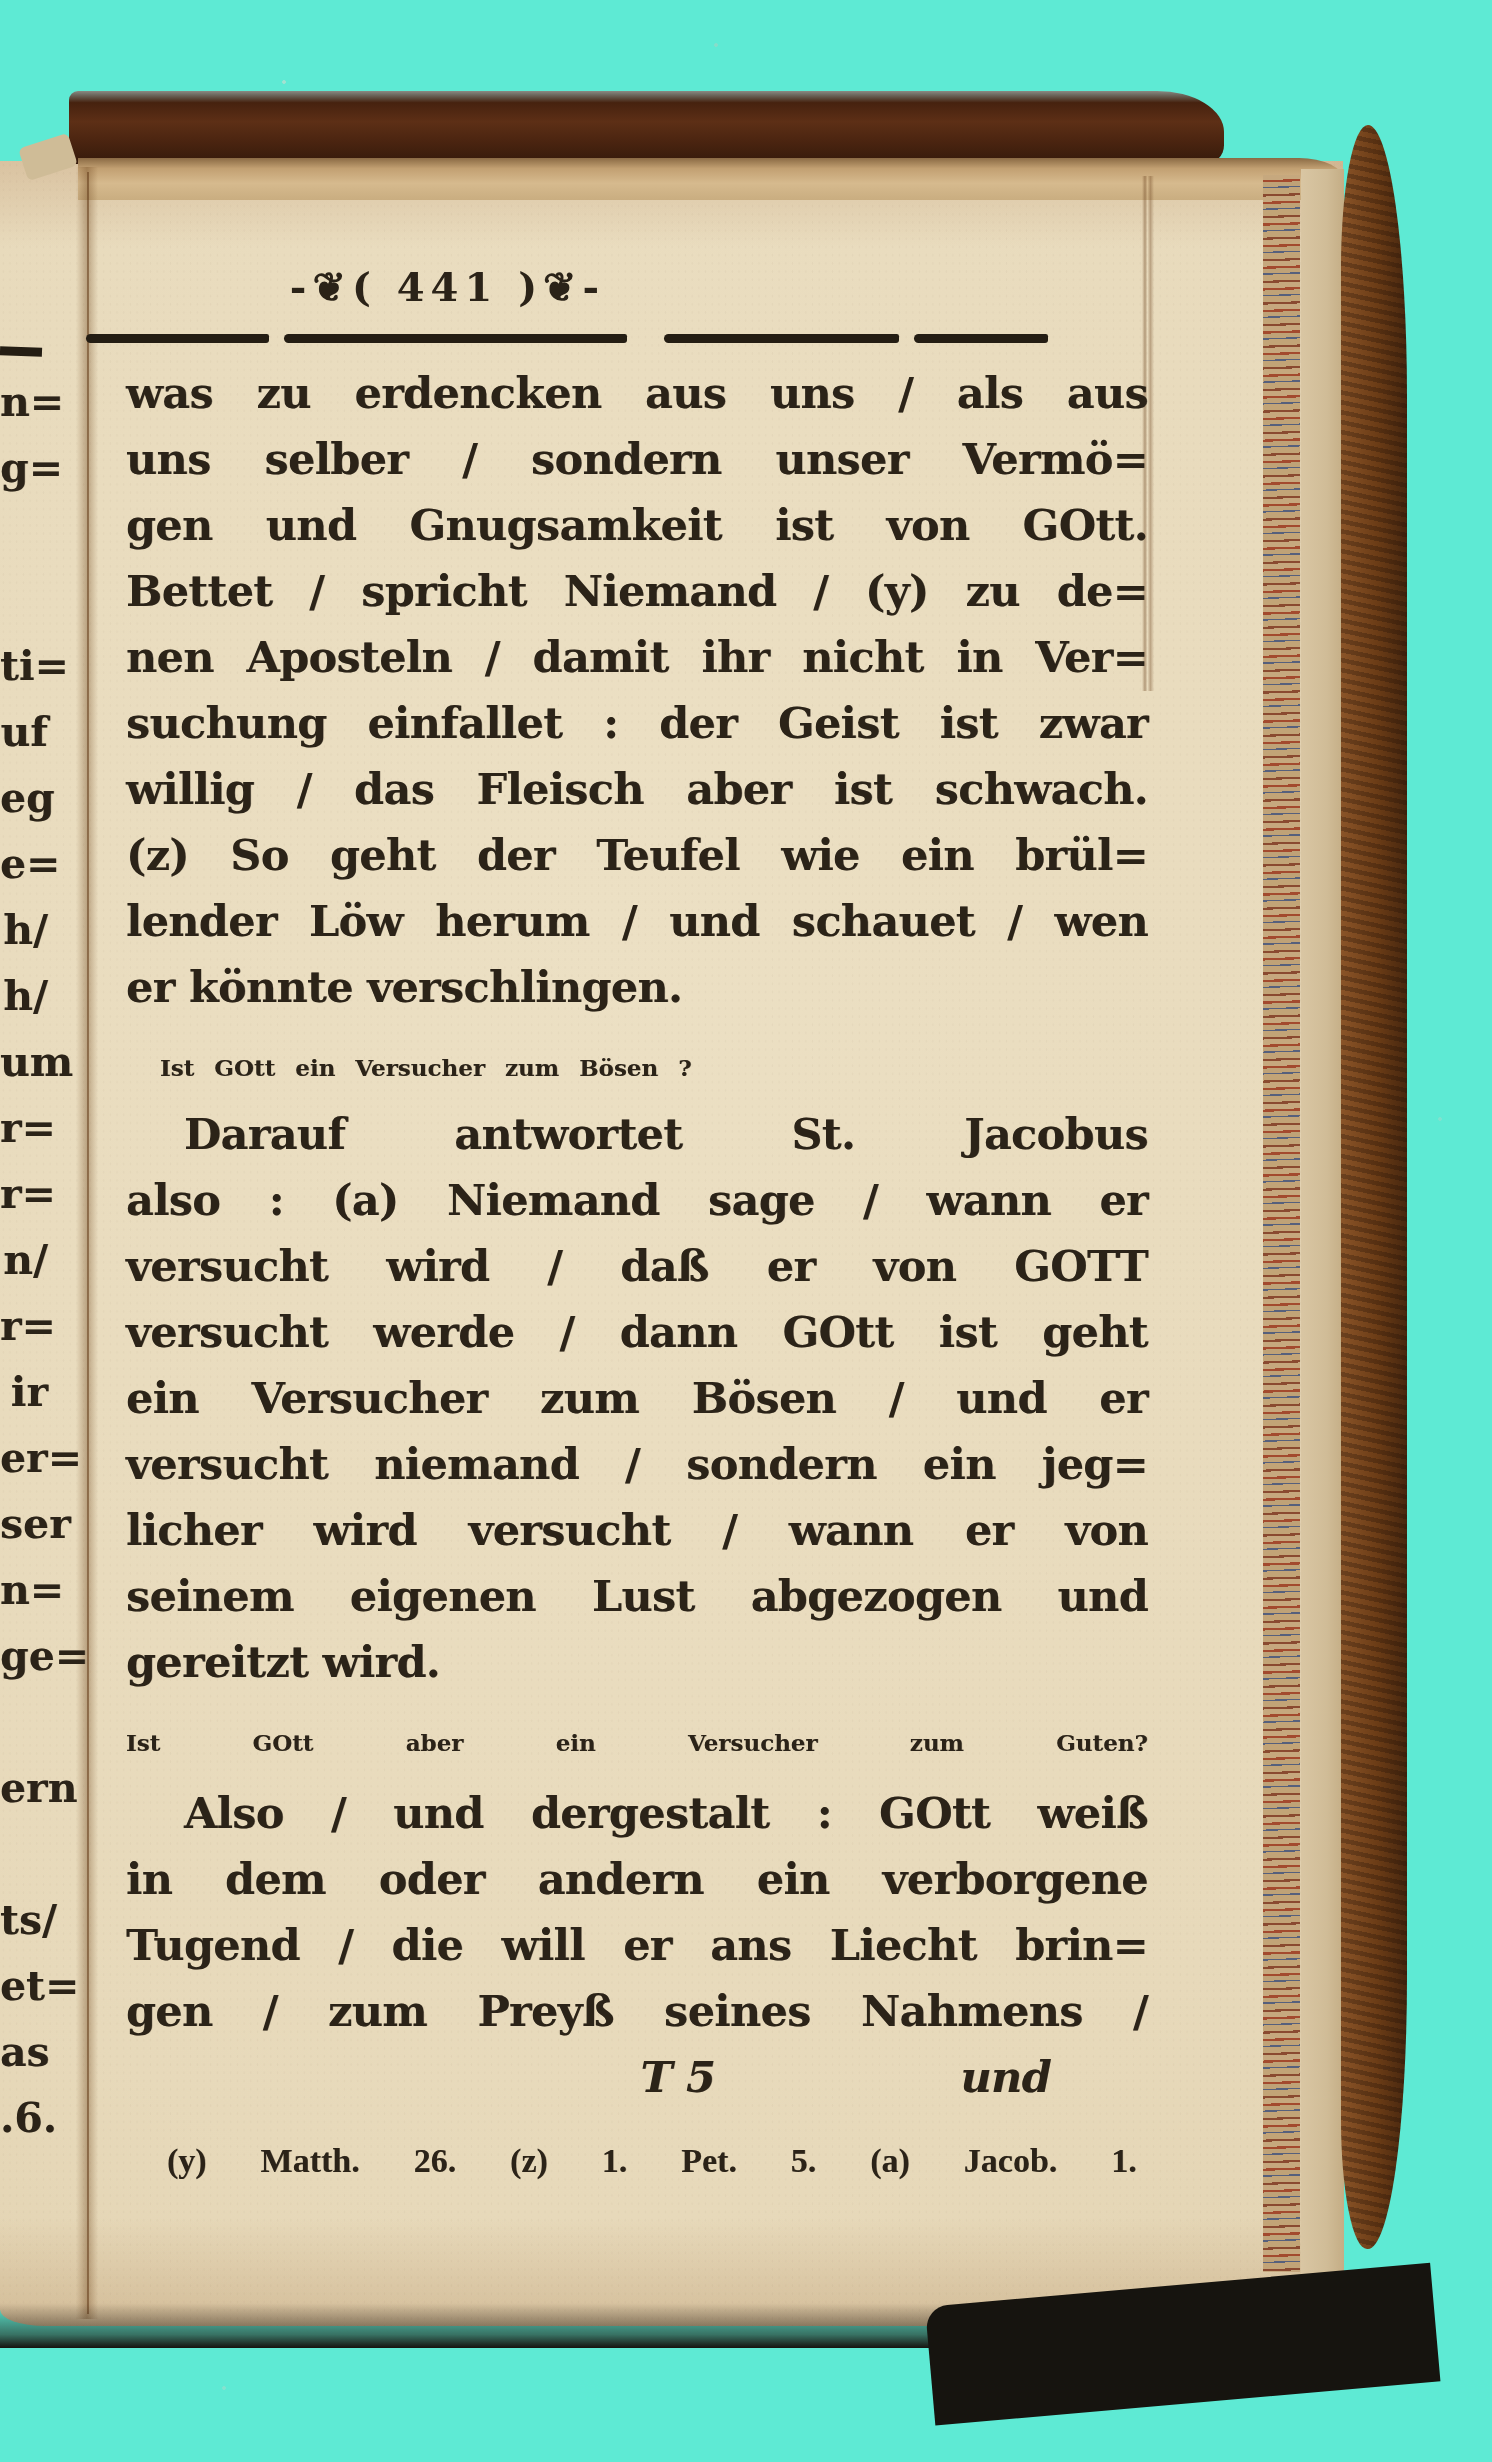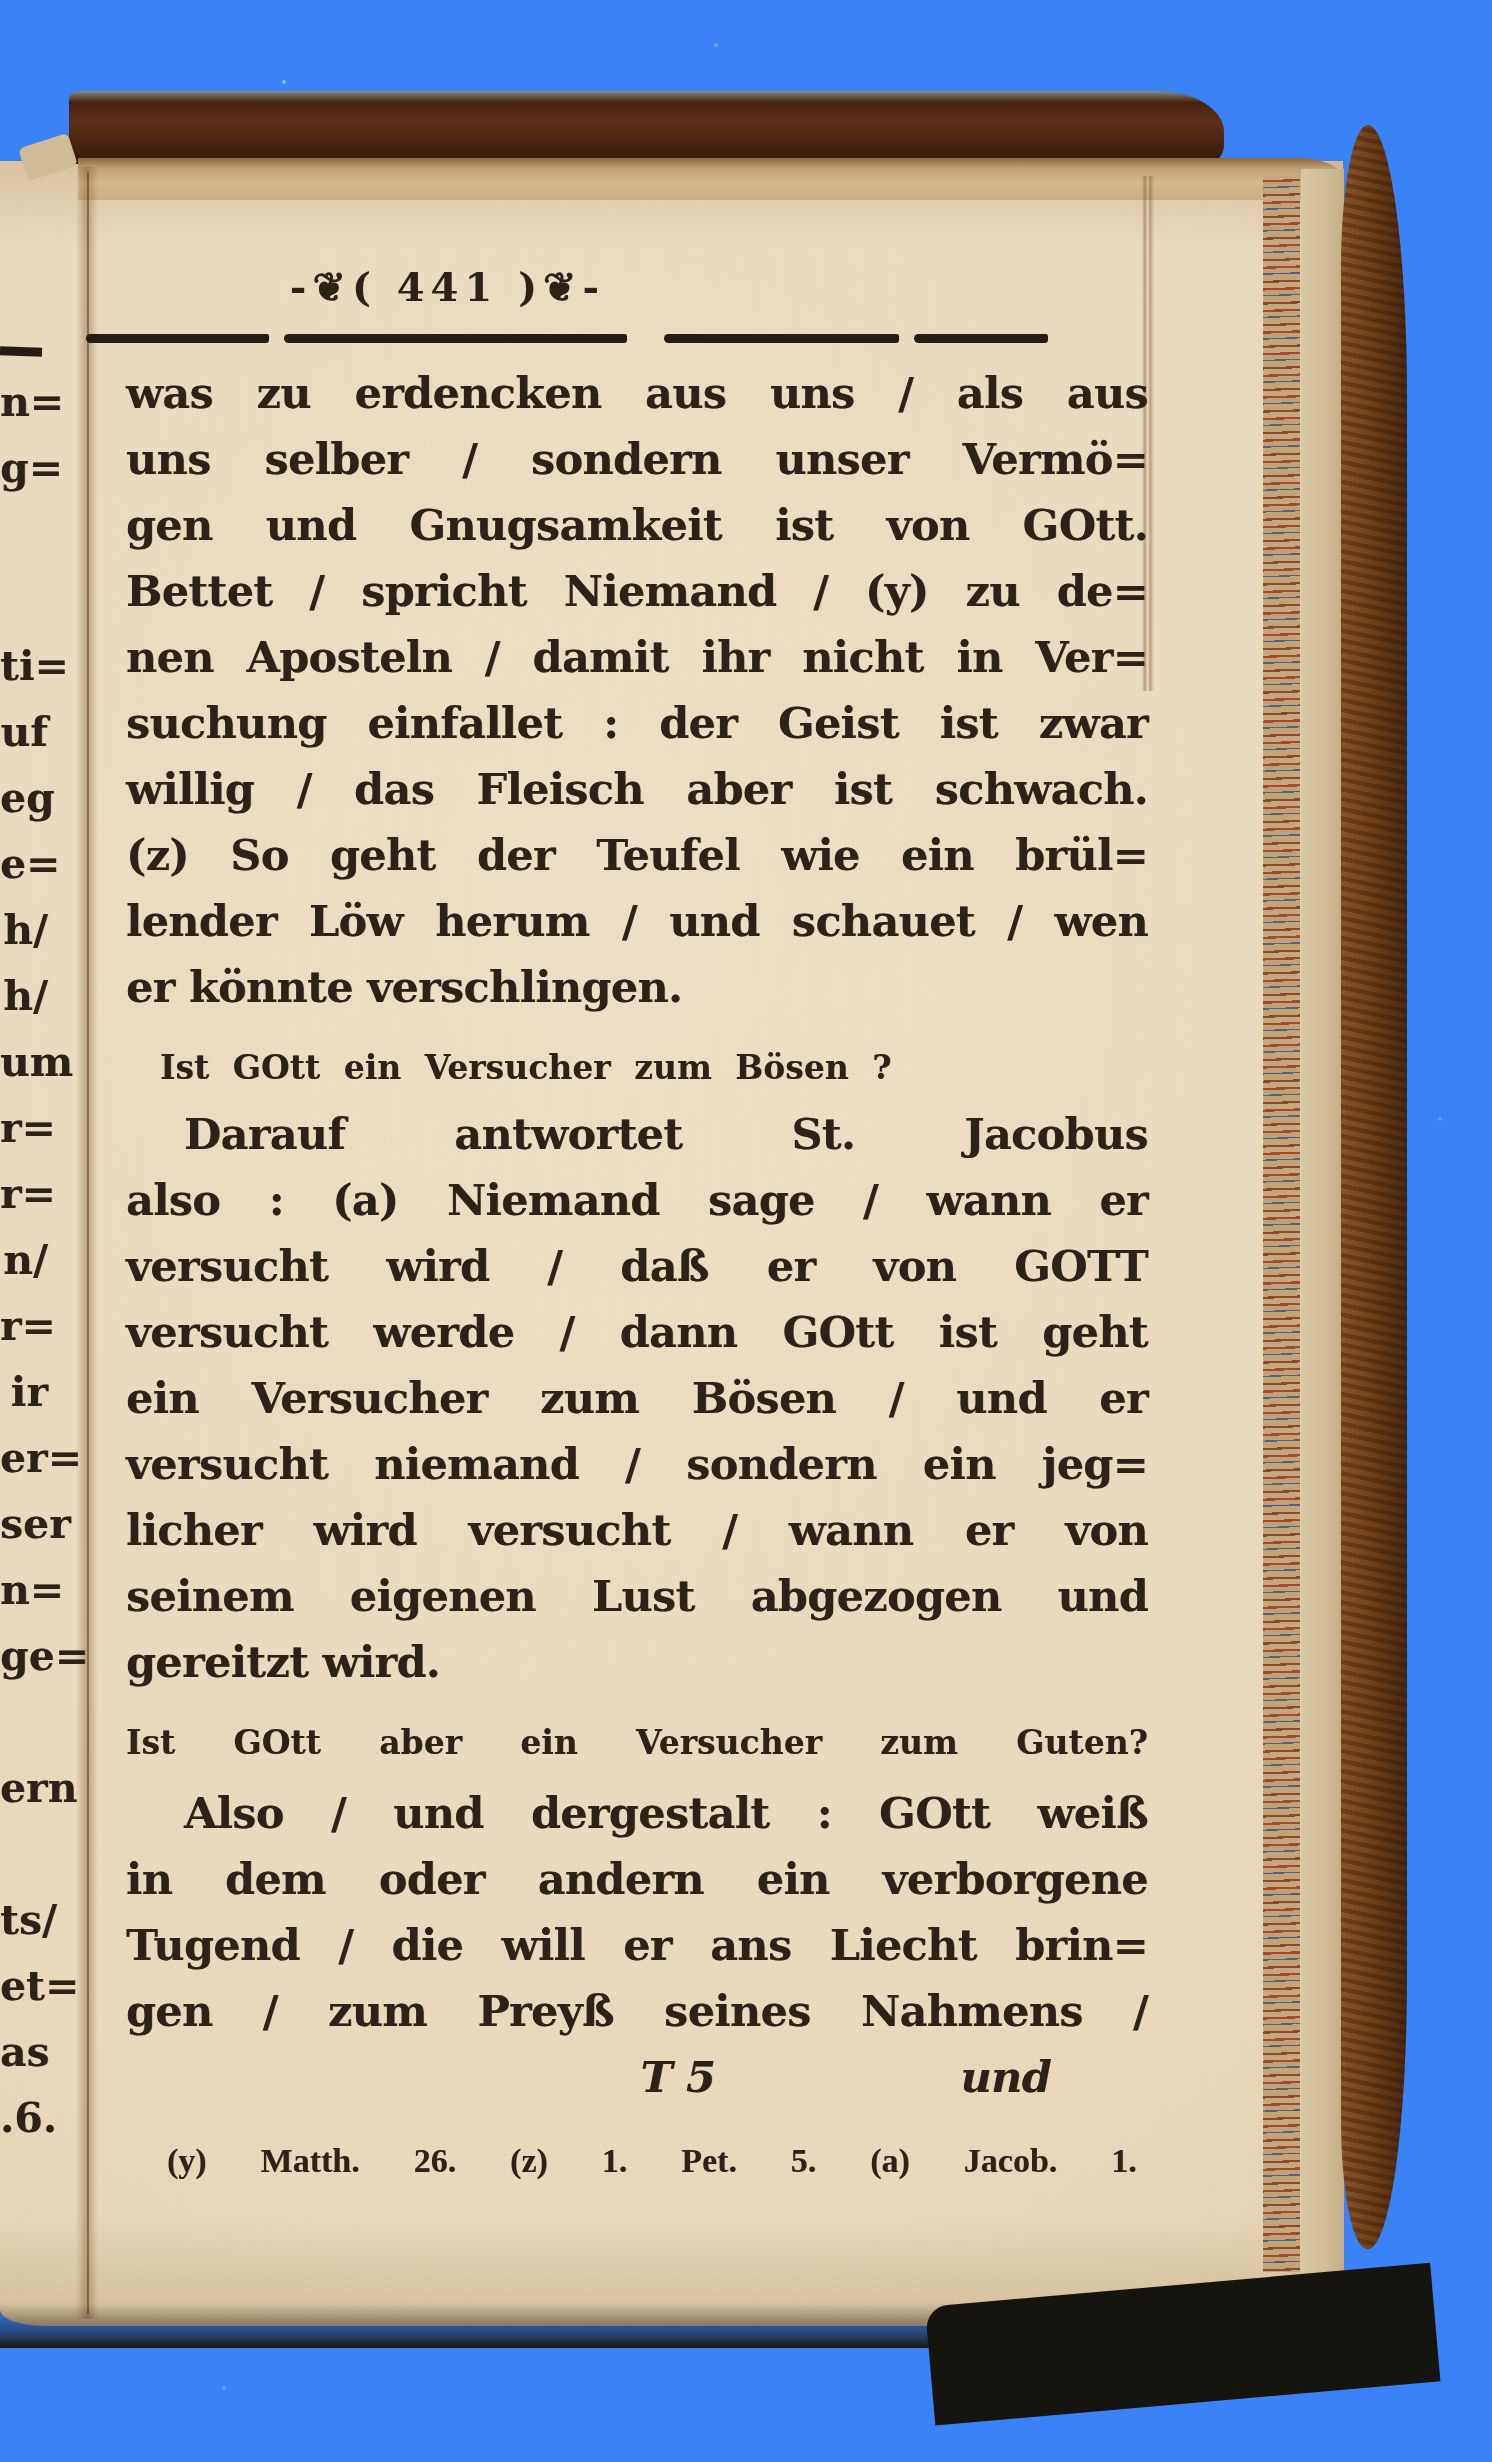"-❦( 441 )❦-" .photo { background: #3b82f6 -> #5eead4 }
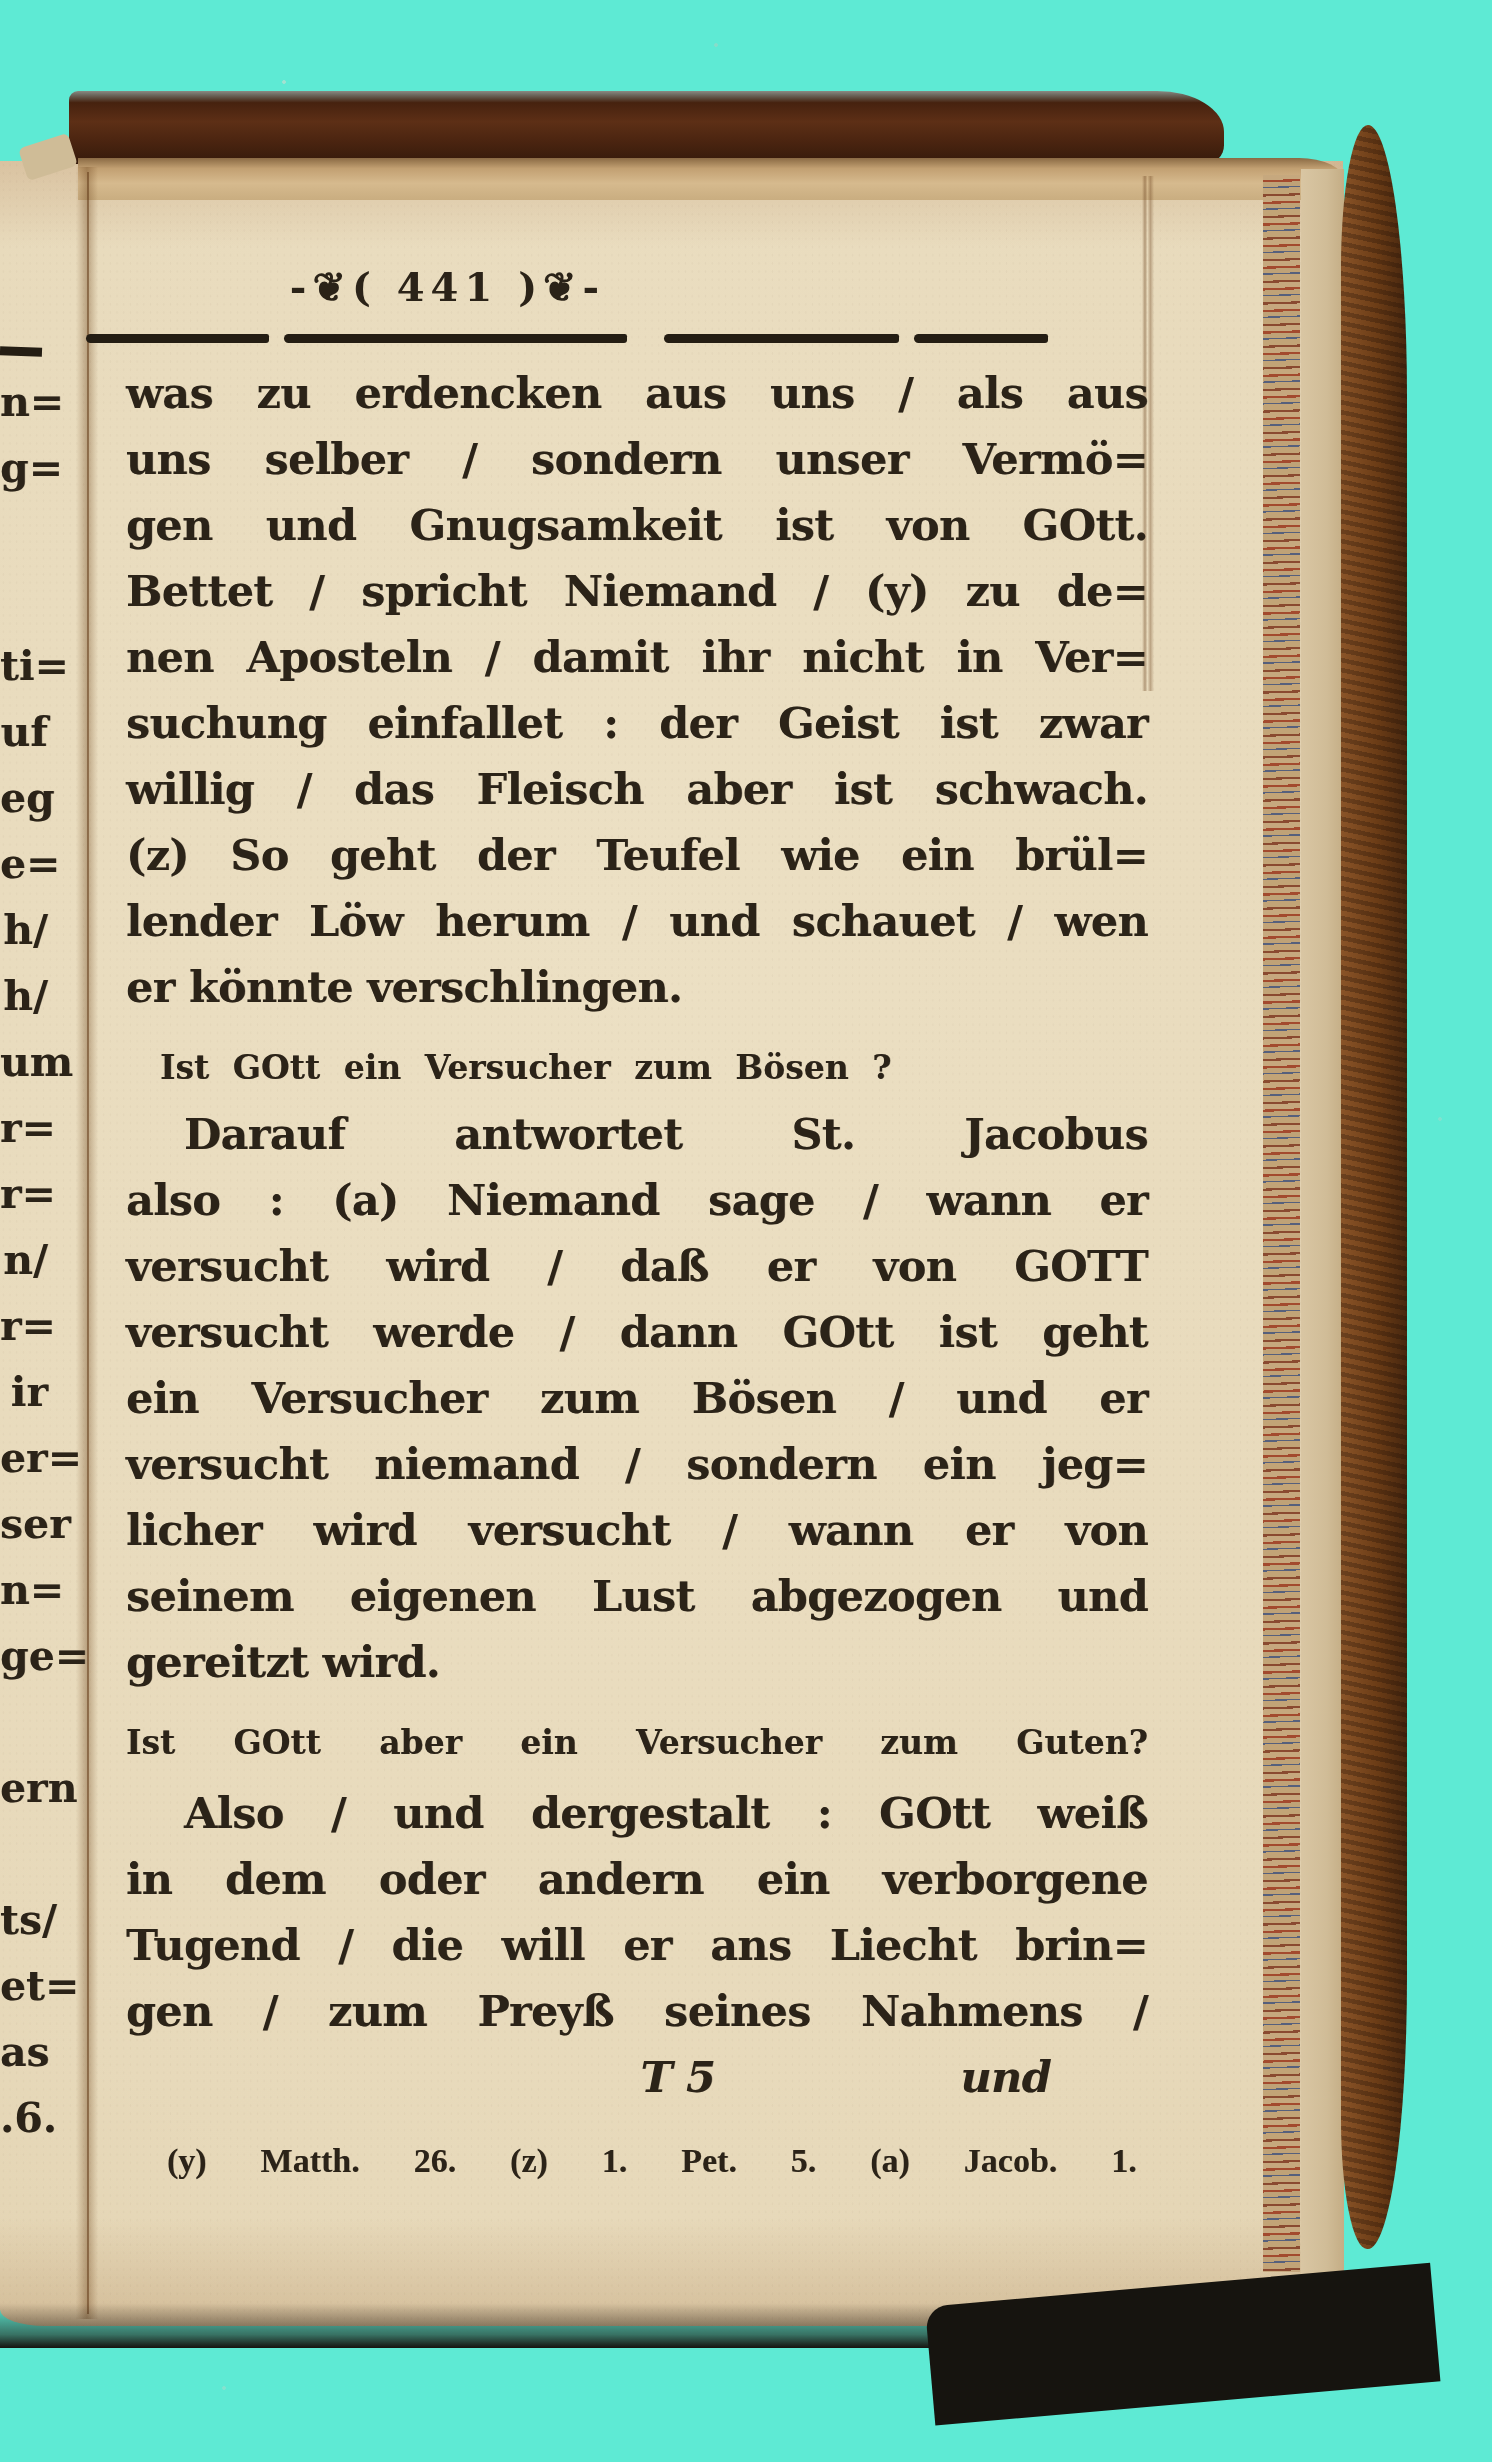"Ist GOtt ein Versucher zum" .q { font-size: 33px -> 23px }
